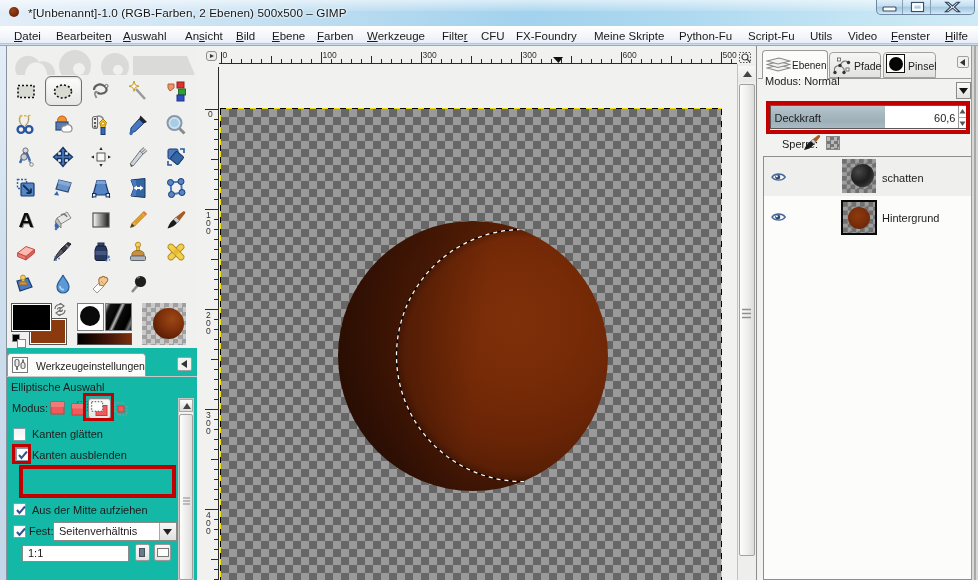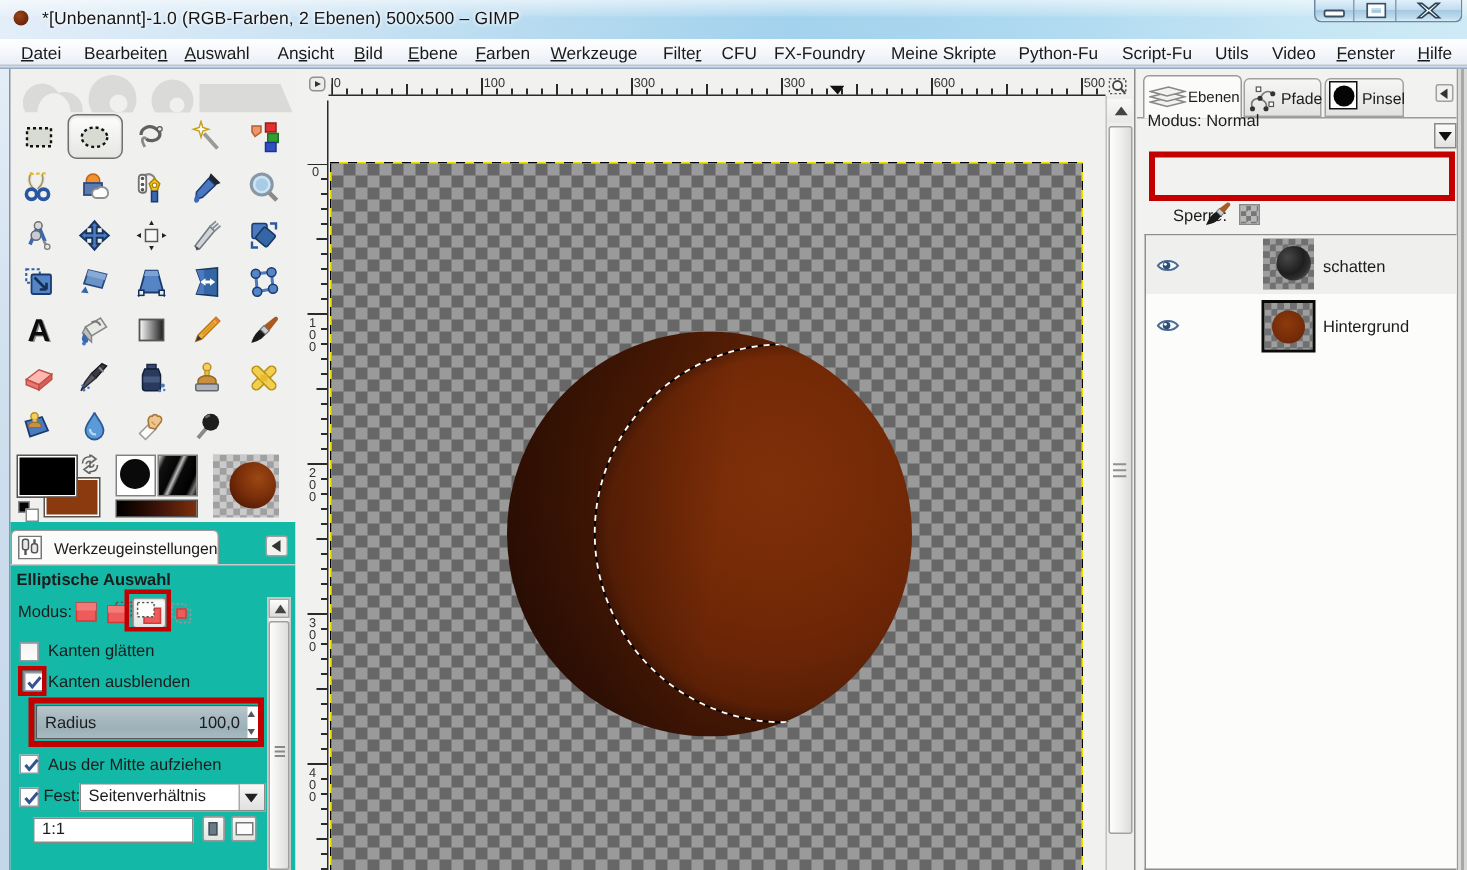"Deckkraft" div.slider { html: none -> <div> <div></div> <div>Deckkraft</div> <div>60,6</div> <div></div> <svg> <path></path> <path></path> <path></path> </svg> </div> }
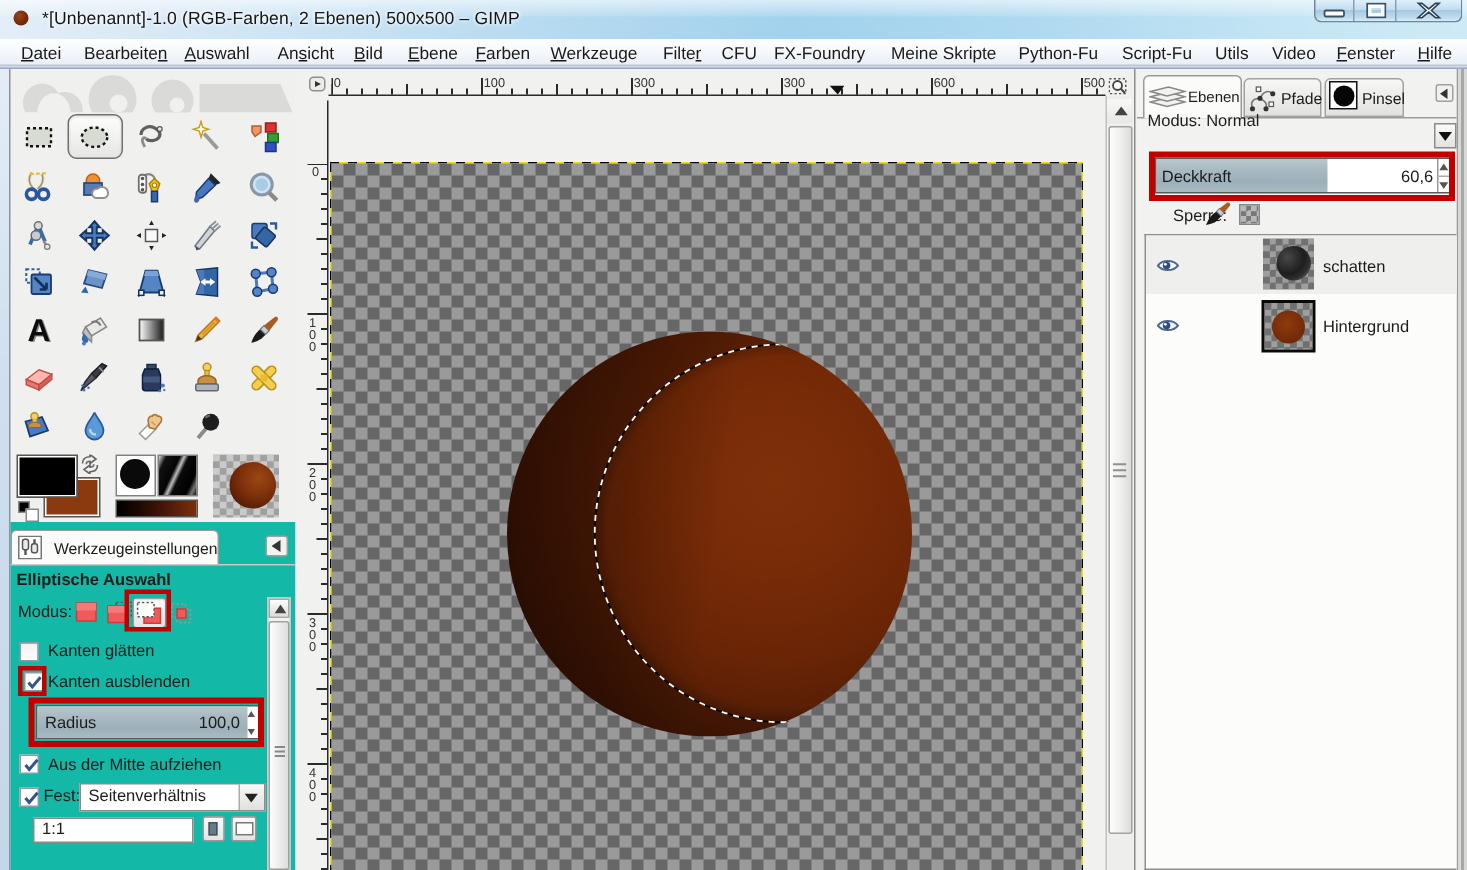"Elliptische Auswahl" div.lbl { font-weight: bold -> normal }
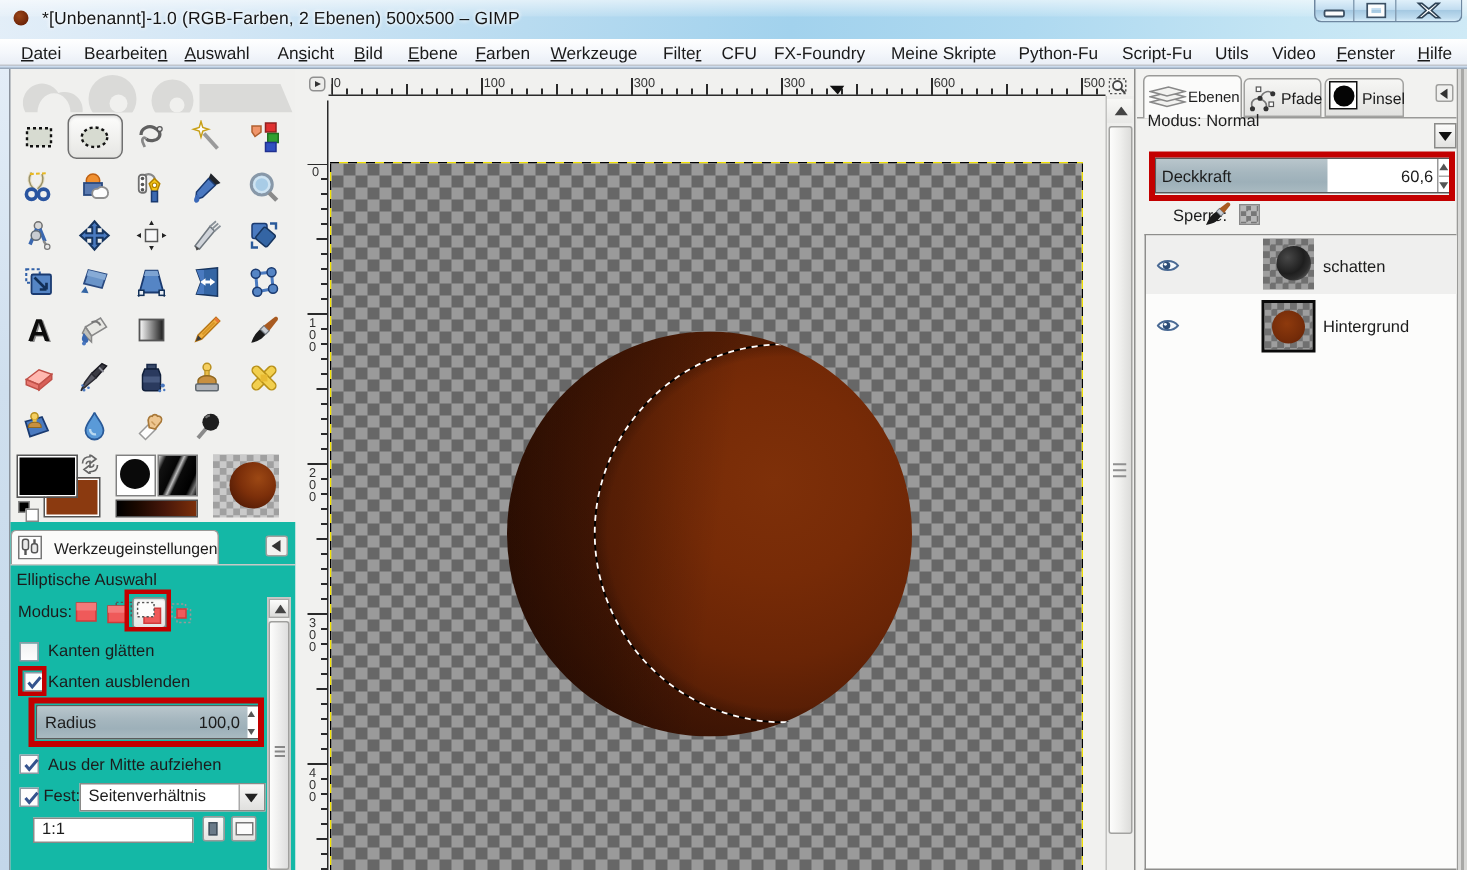"Radius" div.slider { html: <div> <div></div> <div>Radius</div> <div>100,0</div> <svg> <path></path> <path></path> </svg> </div> -> none }
